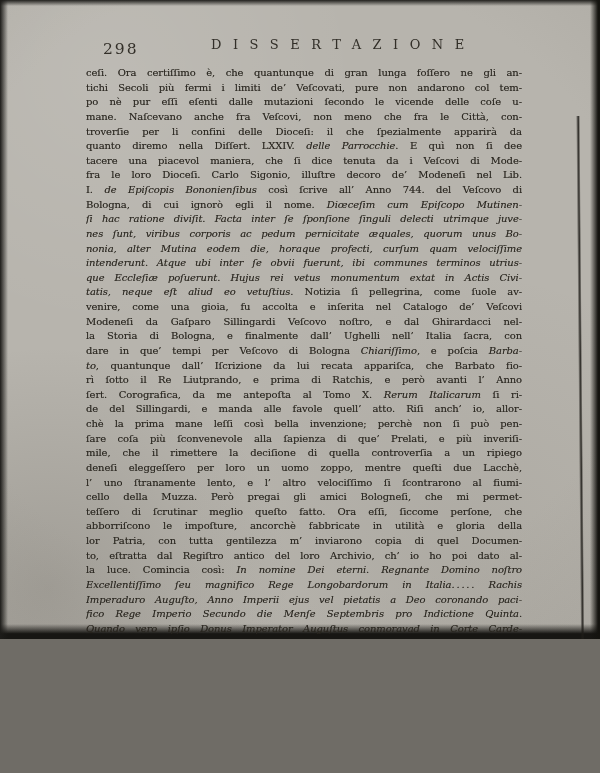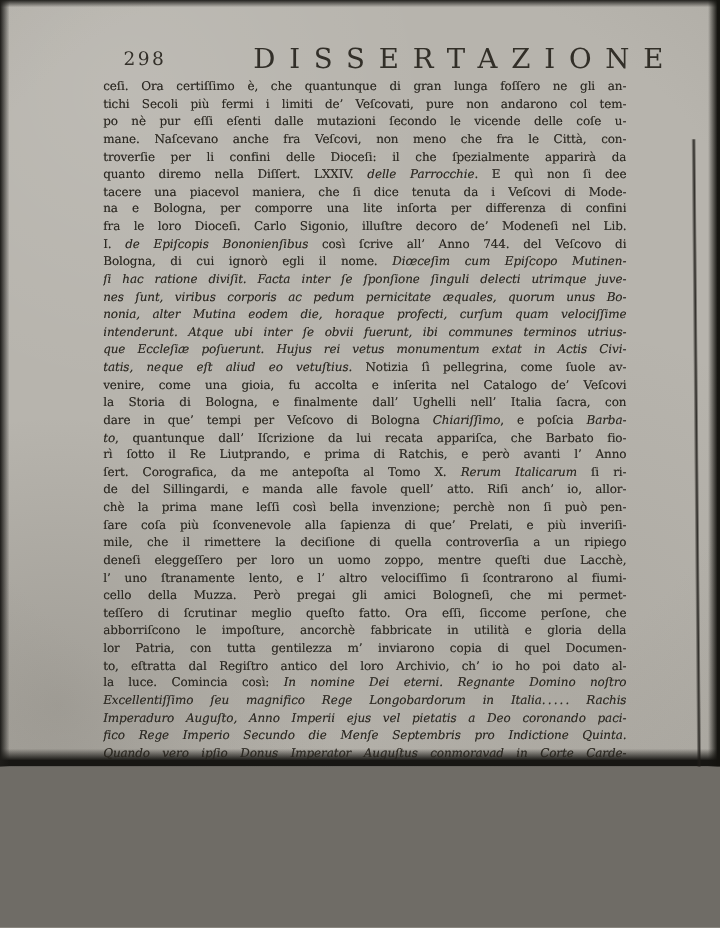"DISSERTAZIONE" .running-title { font-size: 23px -> 13px }
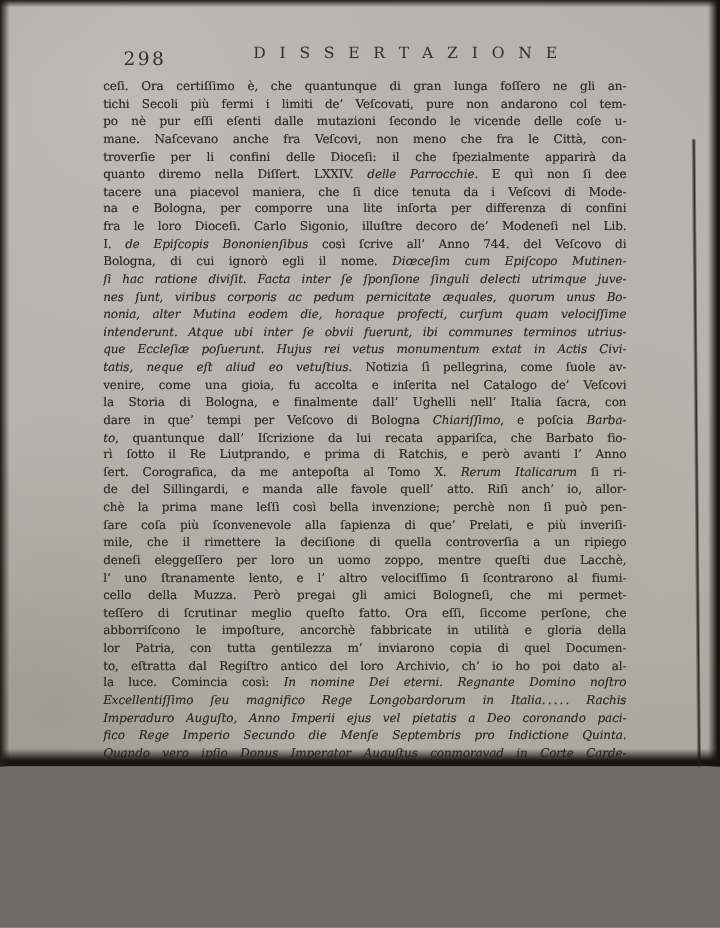"na e Bologna, per comporre" div.line { html: <div><span>na e Bologna, per comporre una lite inſorta per differenza di confini</span></div> -> none }
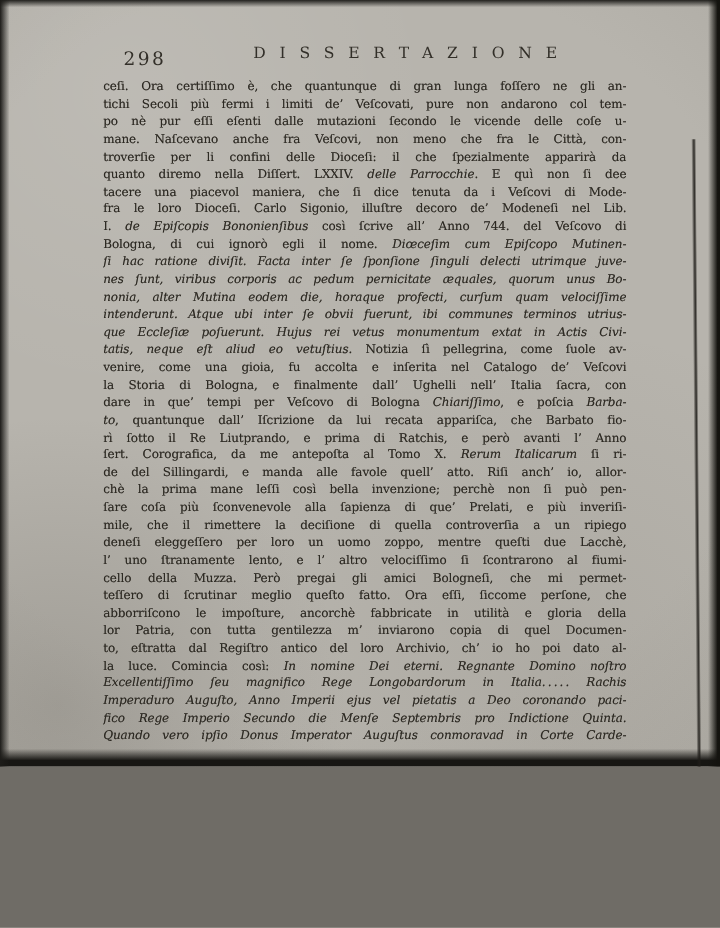"Modeneſi da Gaſparo Sillingardi Veſcovo" div.line { html: none -> <div><span>Modeneſi da Gaſparo Sillingardi Veſcovo noſtro, e dal Ghirardacci nel-</span></div> }
